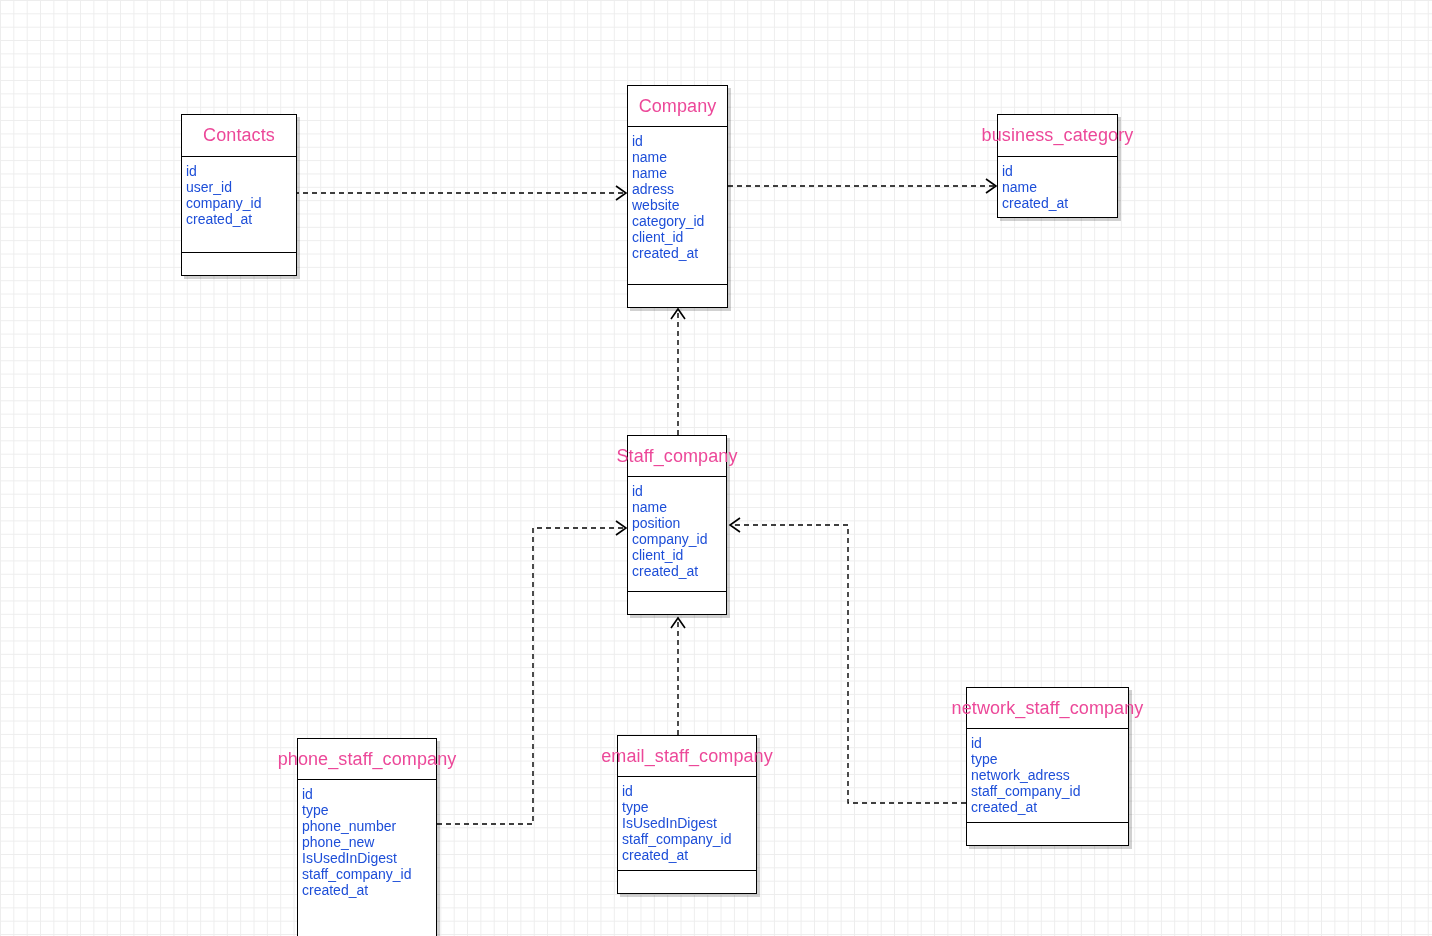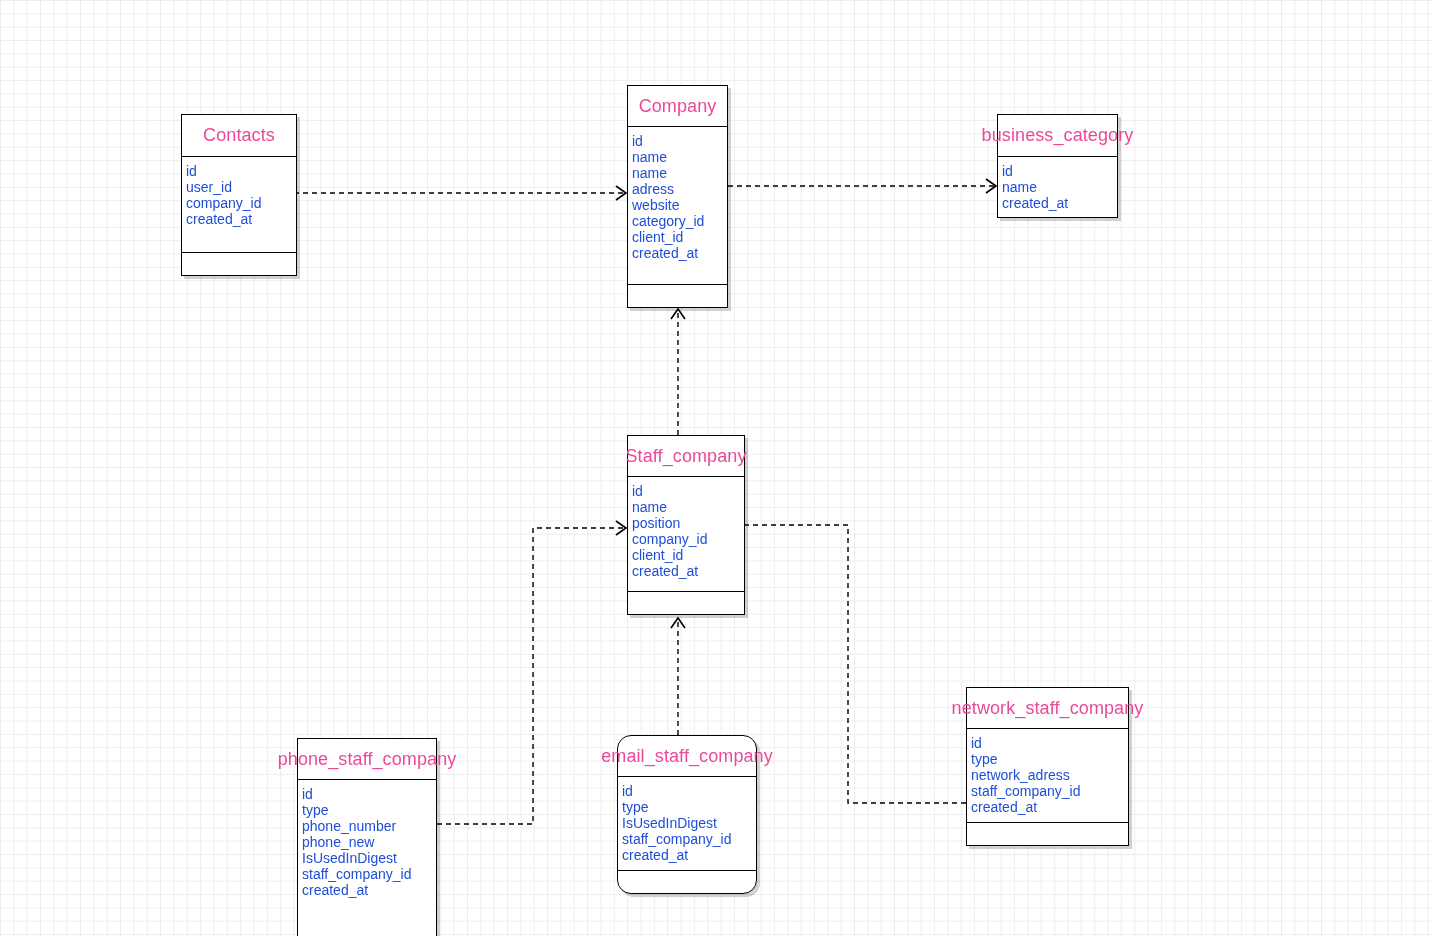"Staff_company" div.entity { width: 118px -> 100px }
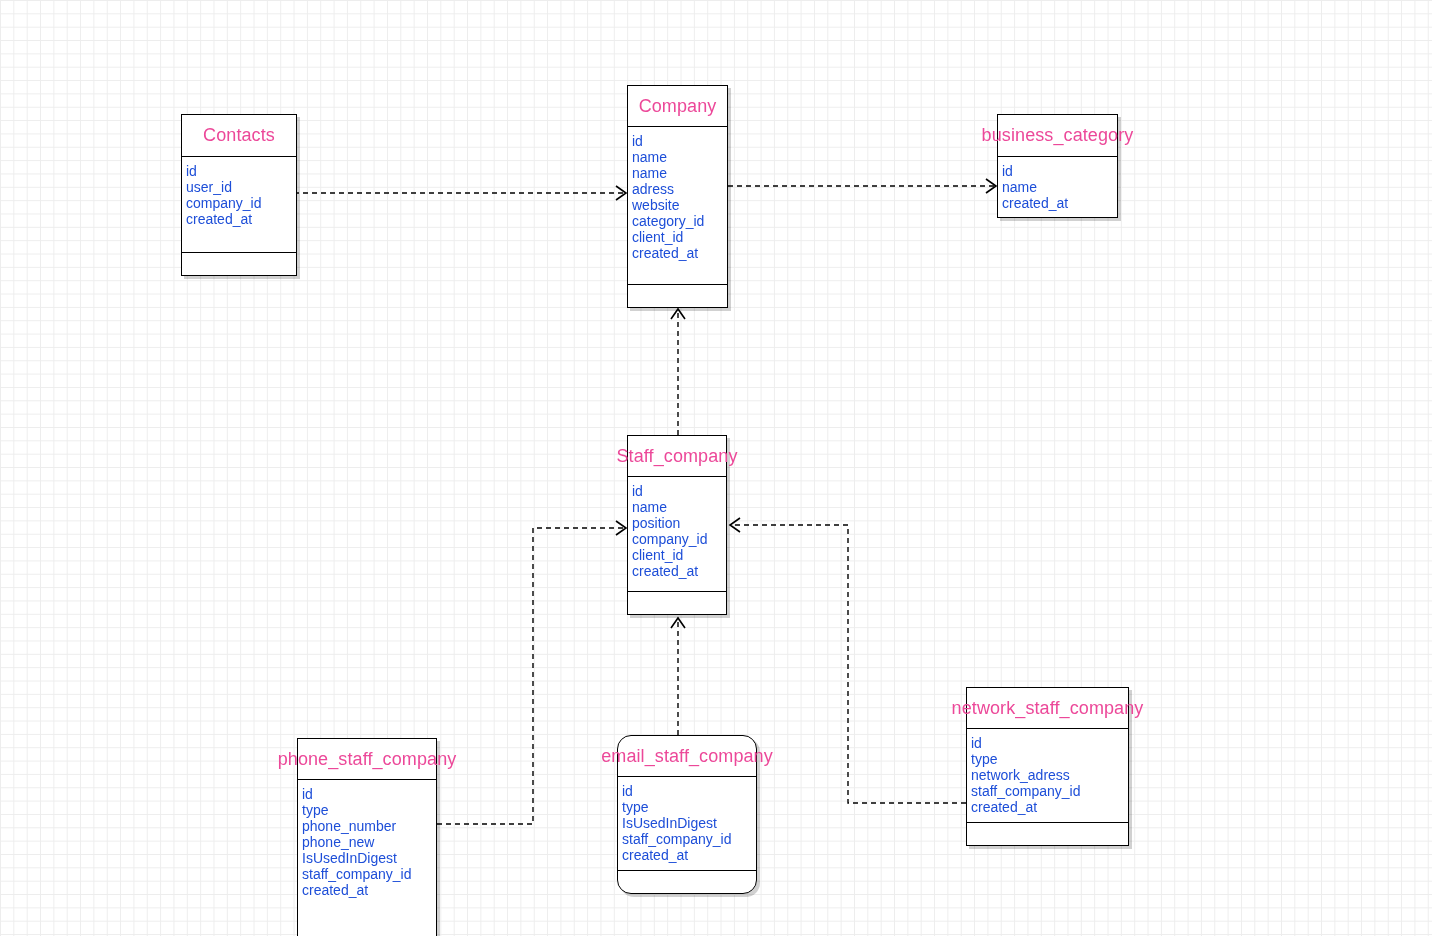"email_staff_company" div.entity { border-radius: 14px -> none }
